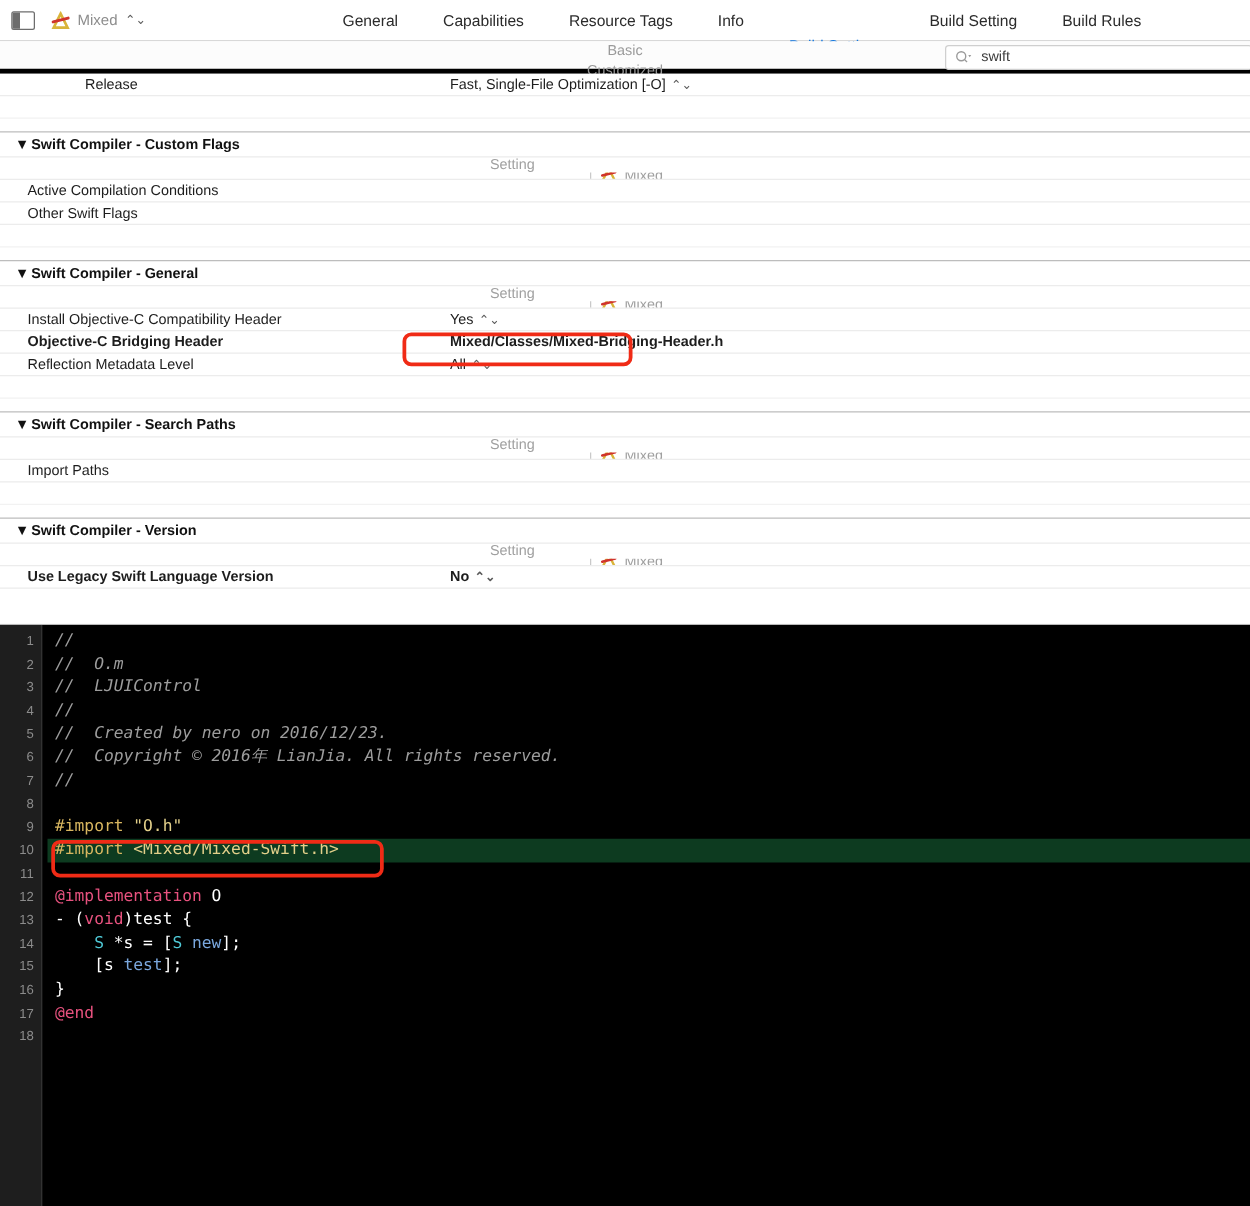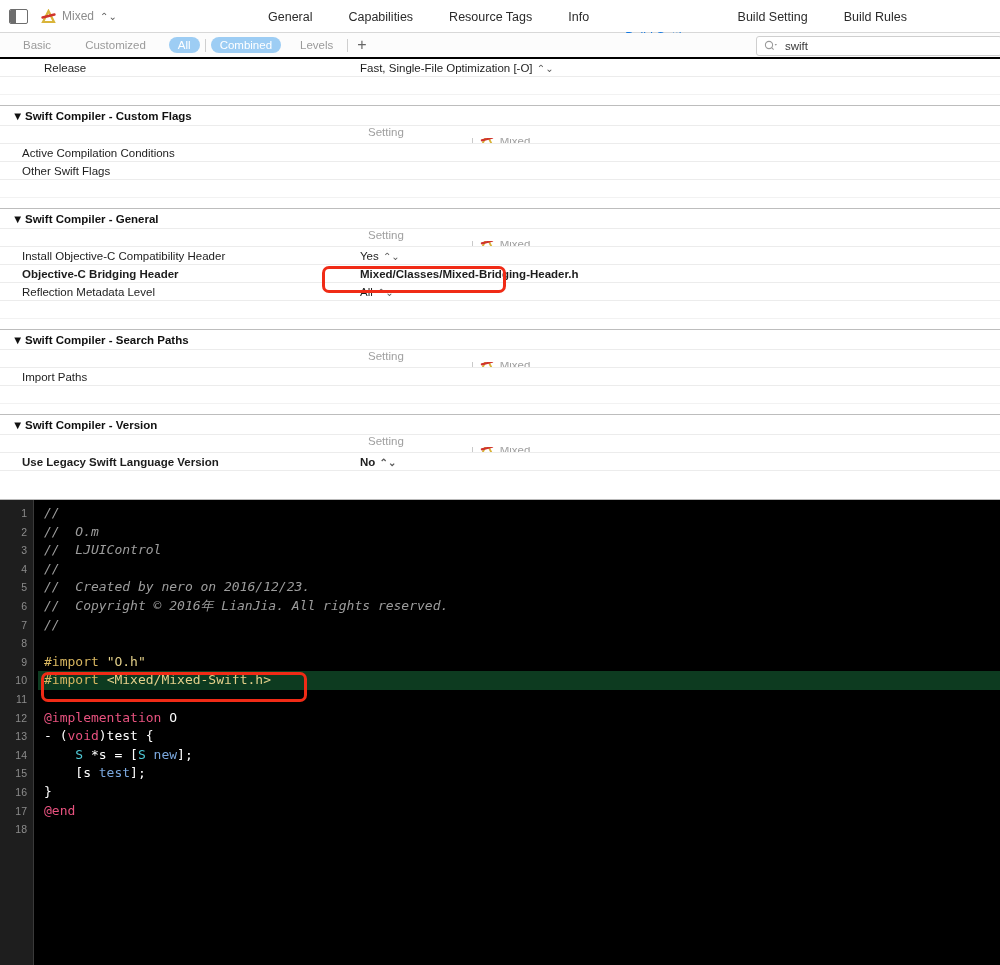"General" .tabs { left: 268px -> 274px }
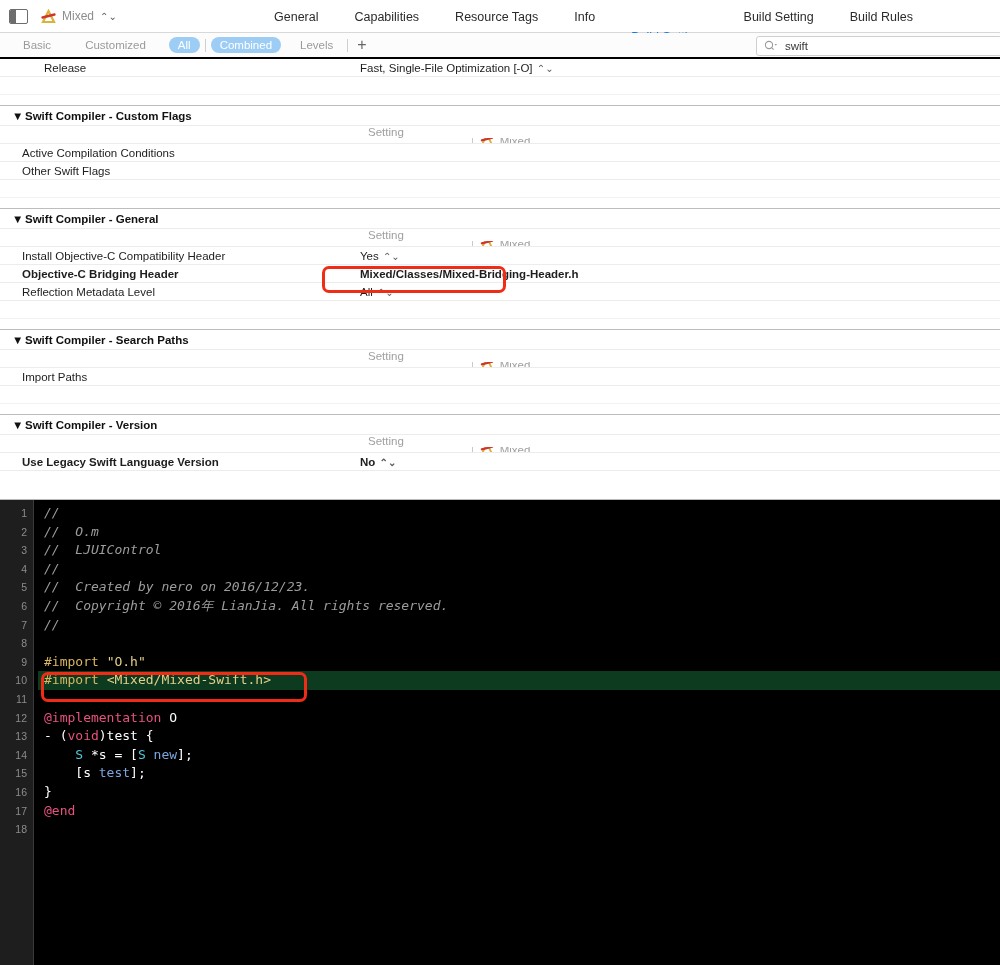"Basic" .filterbar { border-bottom: 2px solid #000000 -> 4px solid #000000; flex-direction: none -> column }
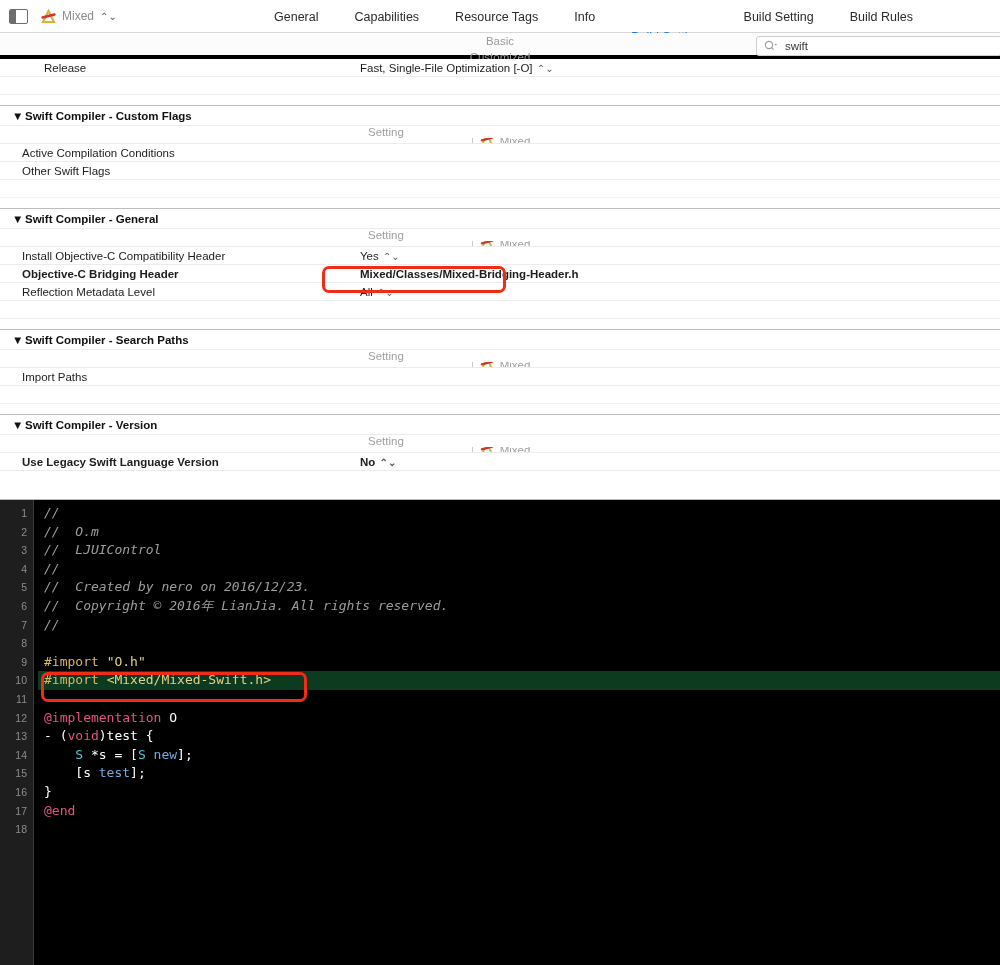"Release" .s-name.indent { padding-left: 44px -> 68px }
